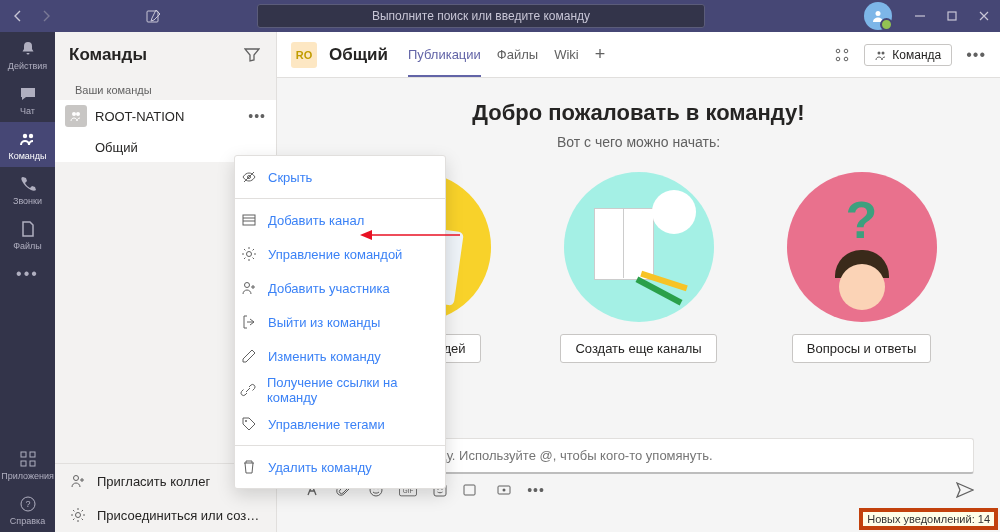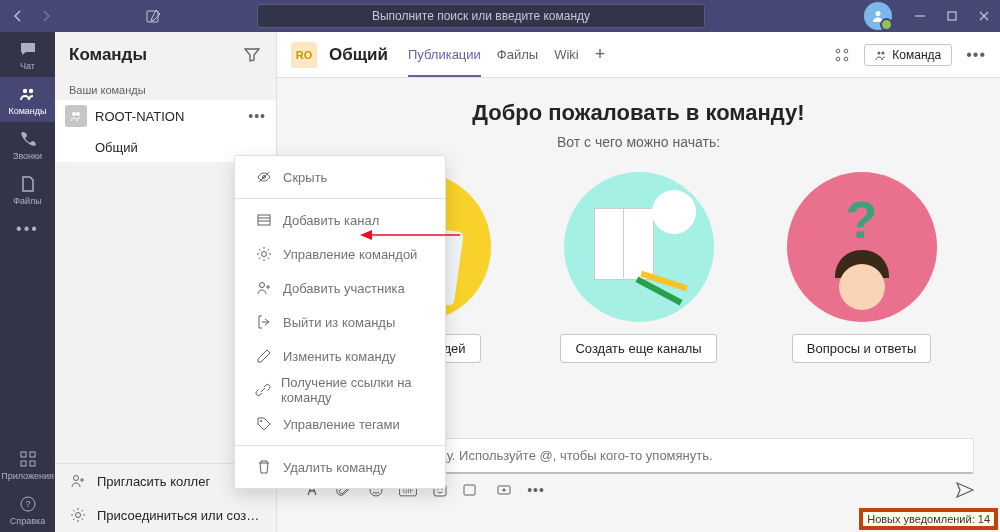"Действия" div.rail-item { html: none -> <div> <span> <svg> <path></path> </svg> </span> <span>Действия</span> </div> }
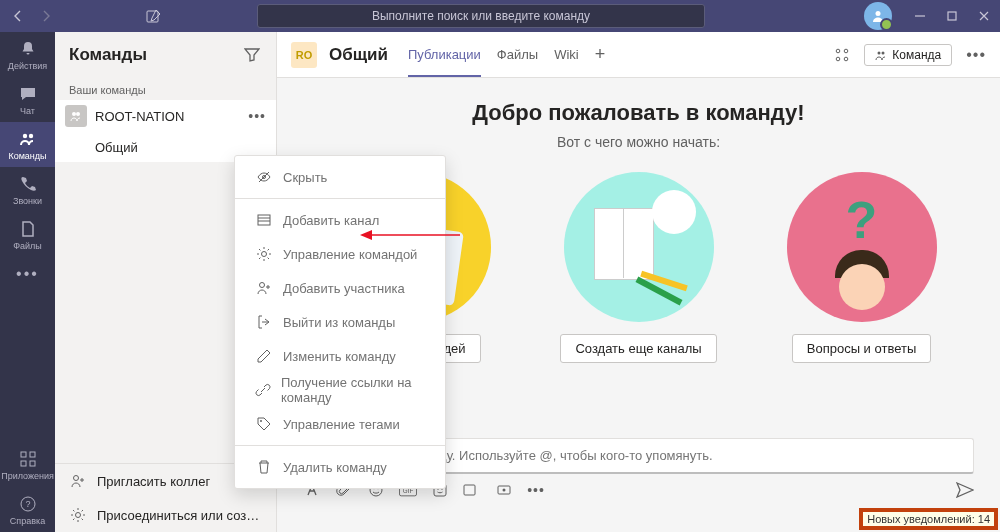"Ваши команды" .panel-sub { padding: 6px 14px 4px -> 6px 20px 4px }
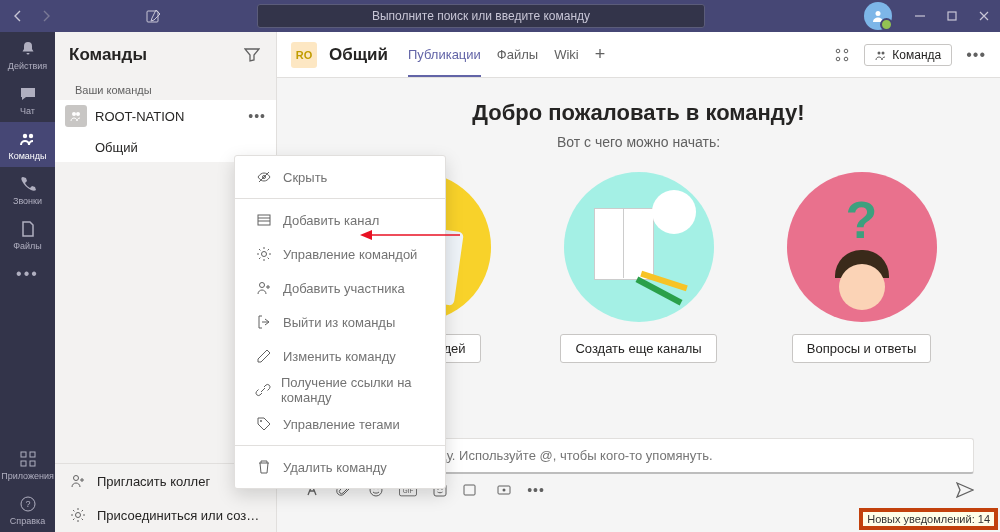"Скрыть" .ctx-item { color: #737373 -> #3b82f6; padding: 0 20px -> 0 5px }
